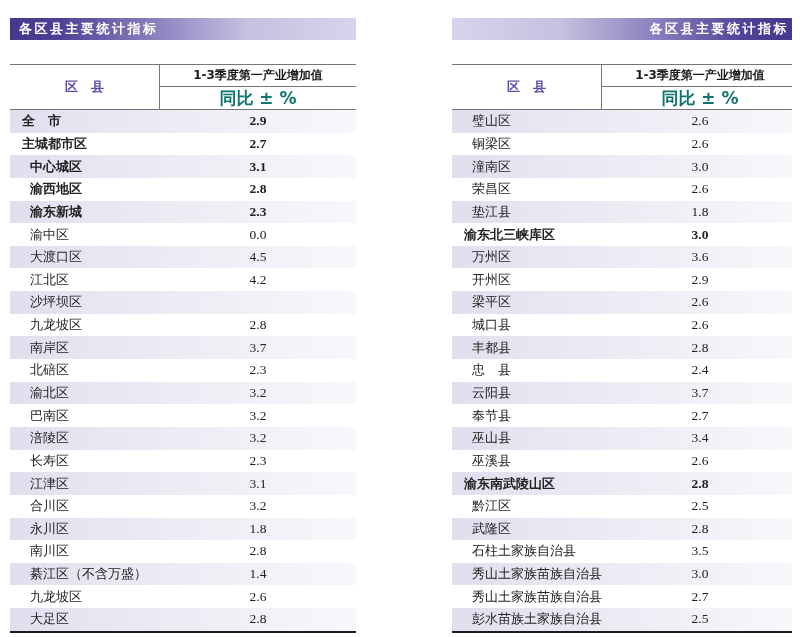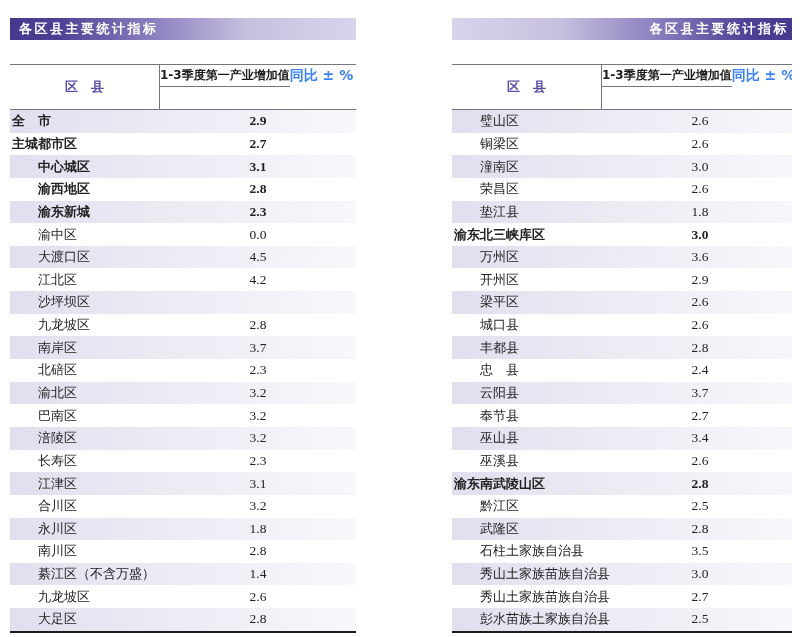"1-3季度第一产业增加值" .th-right { flex-direction: row -> column }
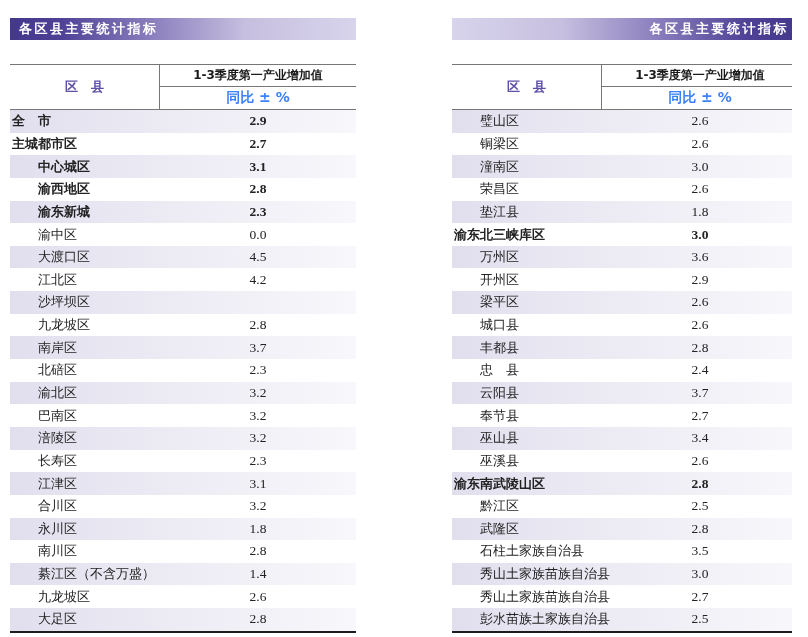"同比 ± %" .th-sub { color: #3b82f6 -> #0f766e; font-size: 14px -> 17px }
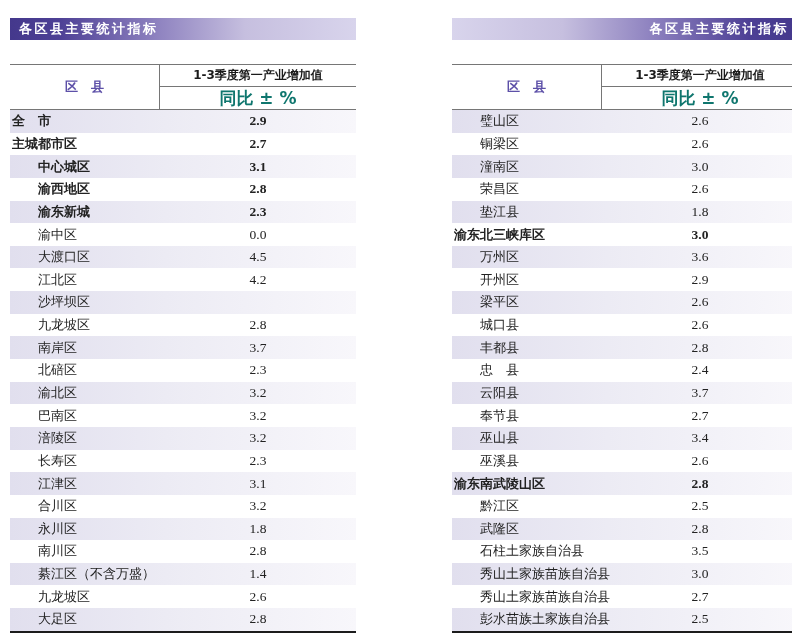"全 市" .row.group .name { padding-left: 2px -> 12px }
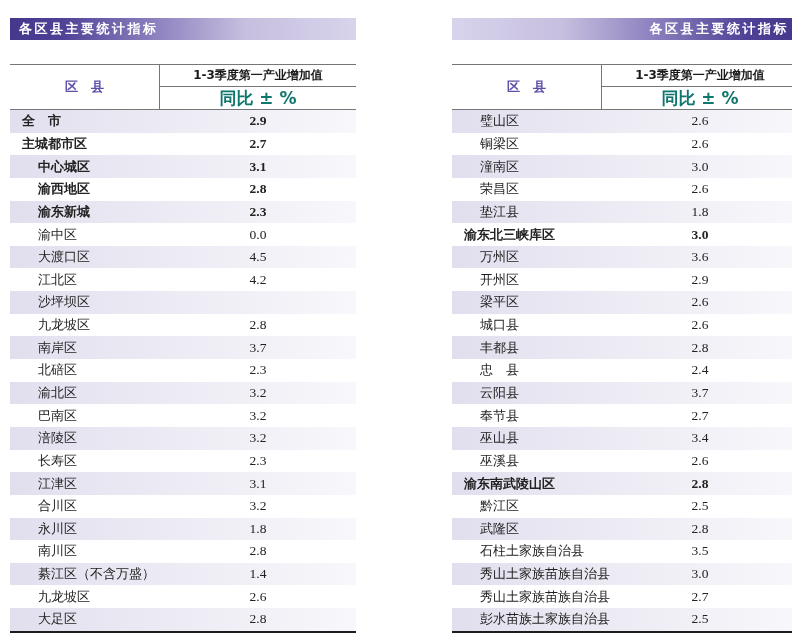"璧山区" .row .name { padding-left: 28px -> 20px }
